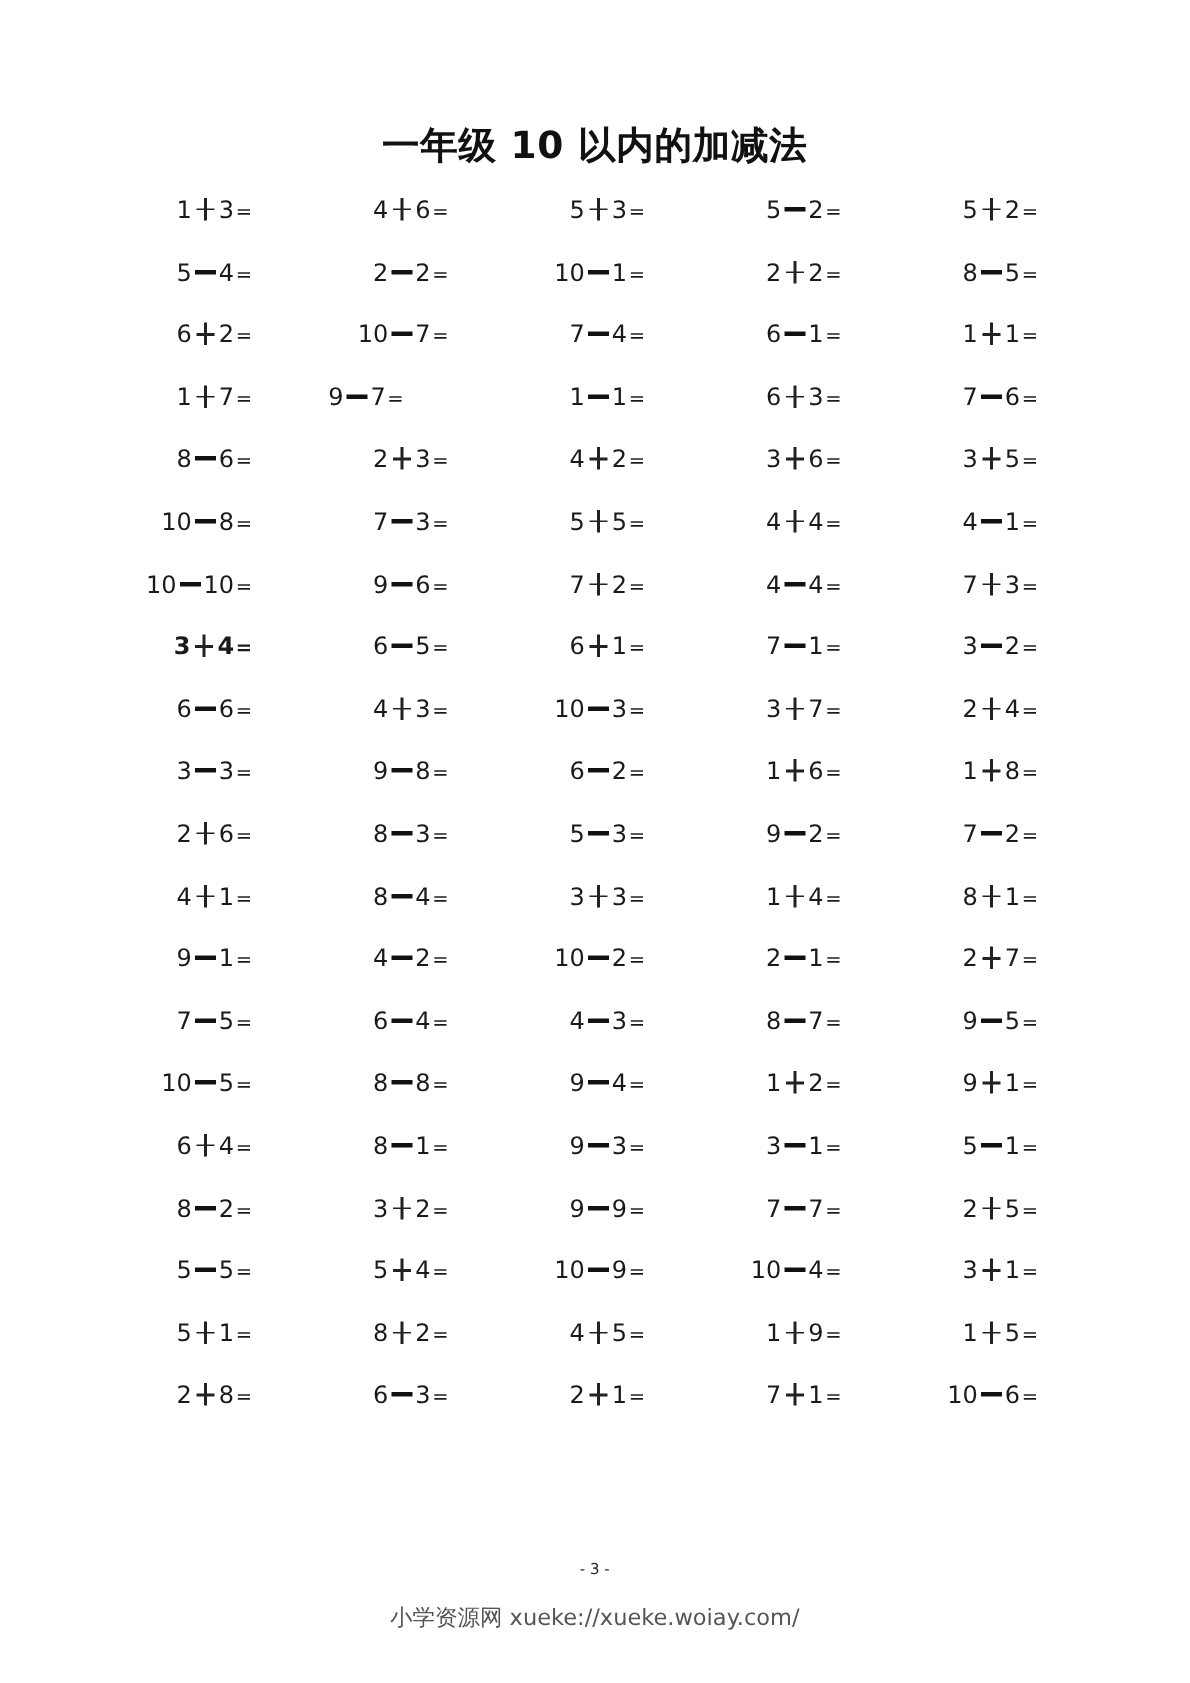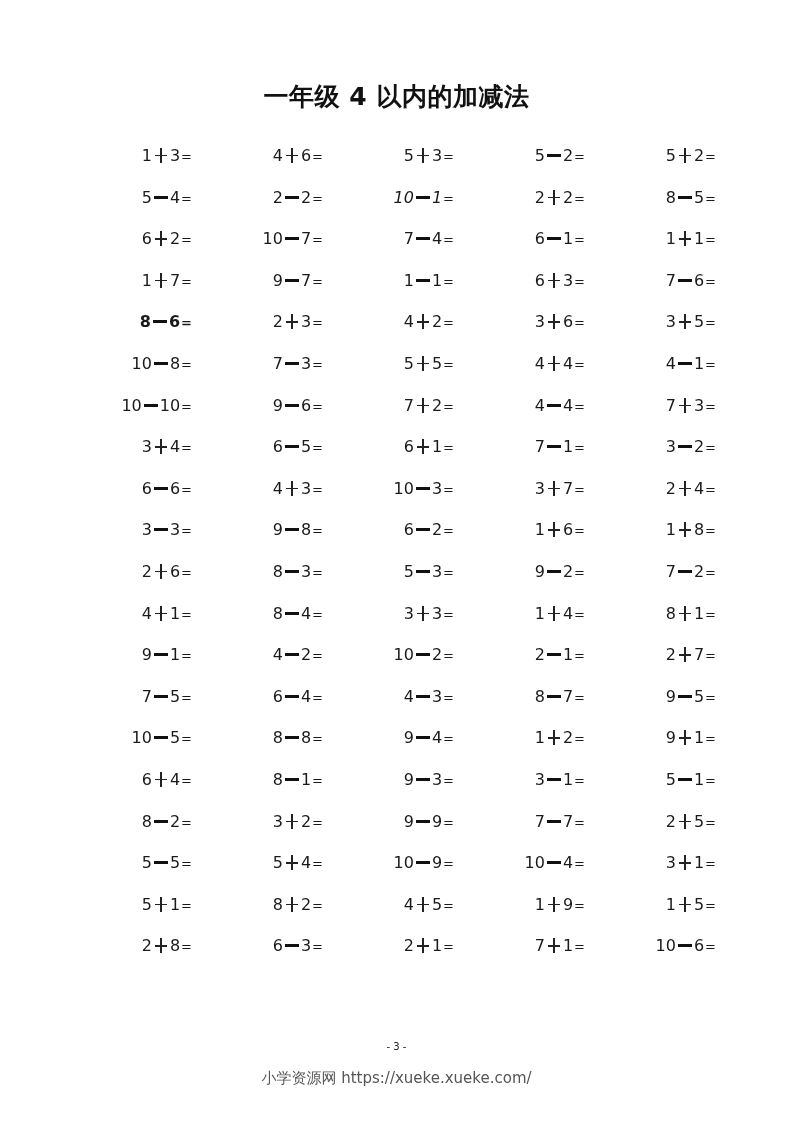"一年级 4 以内的加减法" div.title { text: 4 -> 10 }
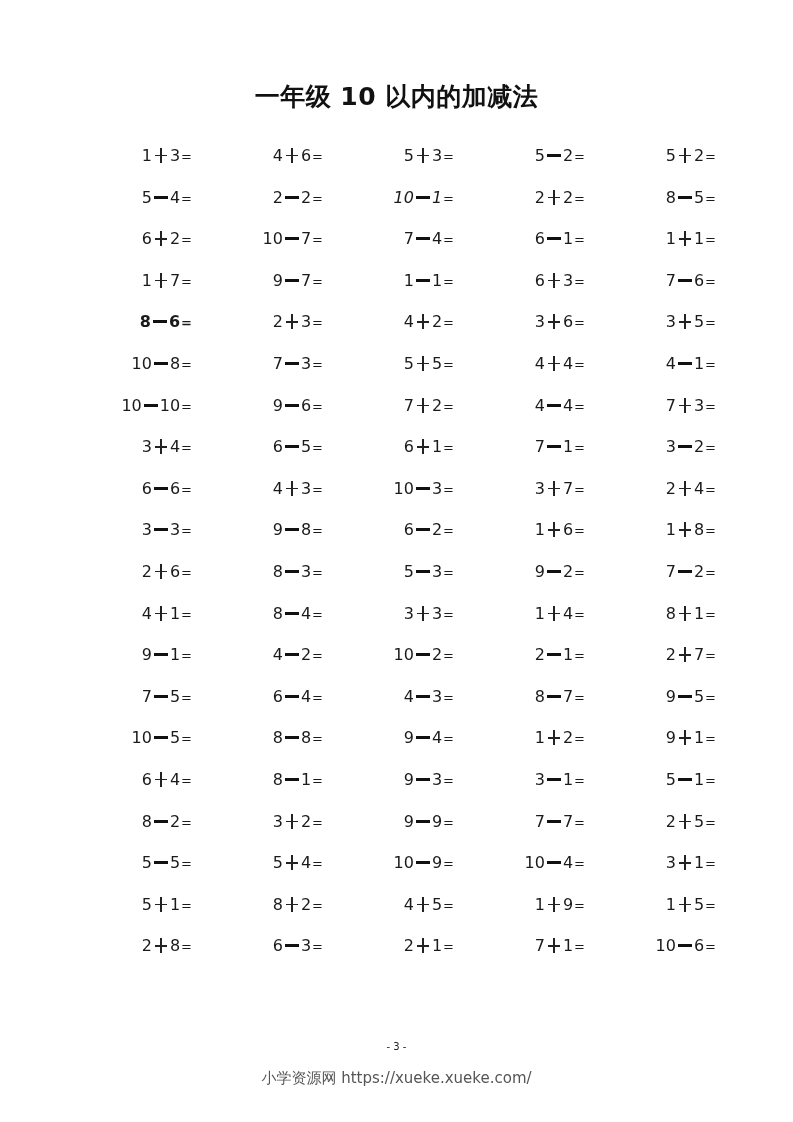"1 3=" .grid { margin-left: 24px -> none; top: 16px -> 0 }
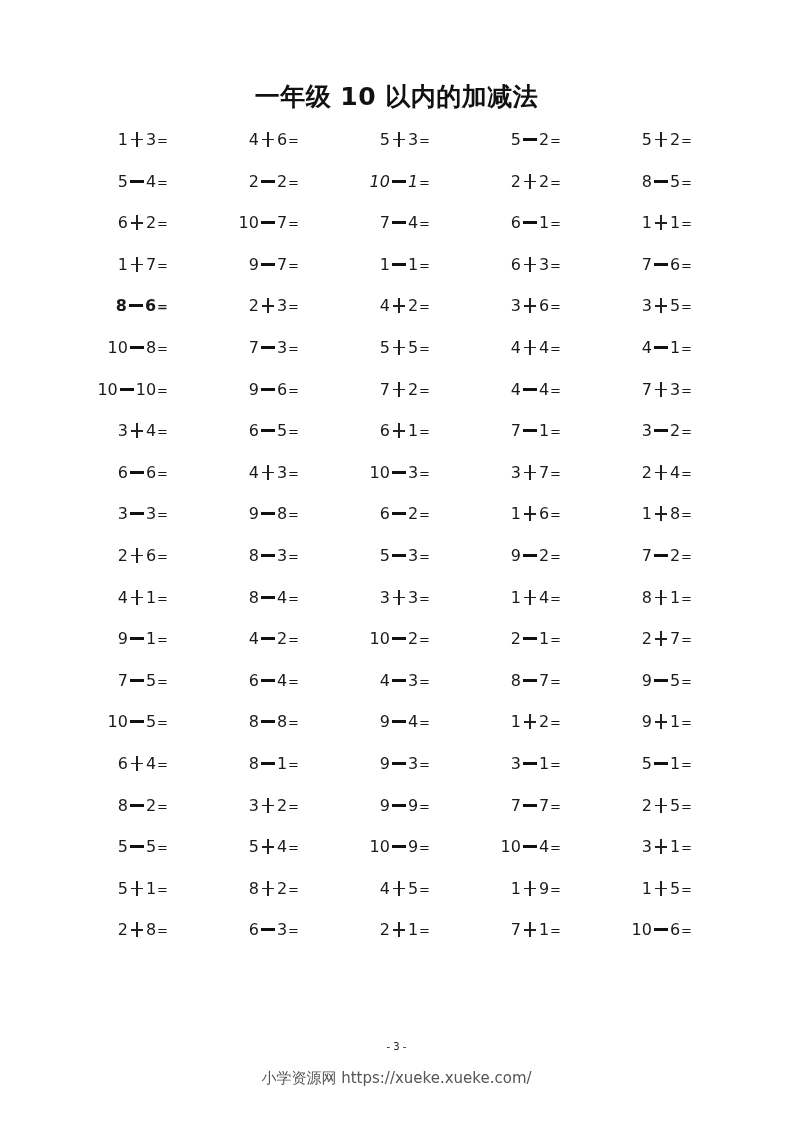"10 1=" div.problem { font-style: italic -> none }
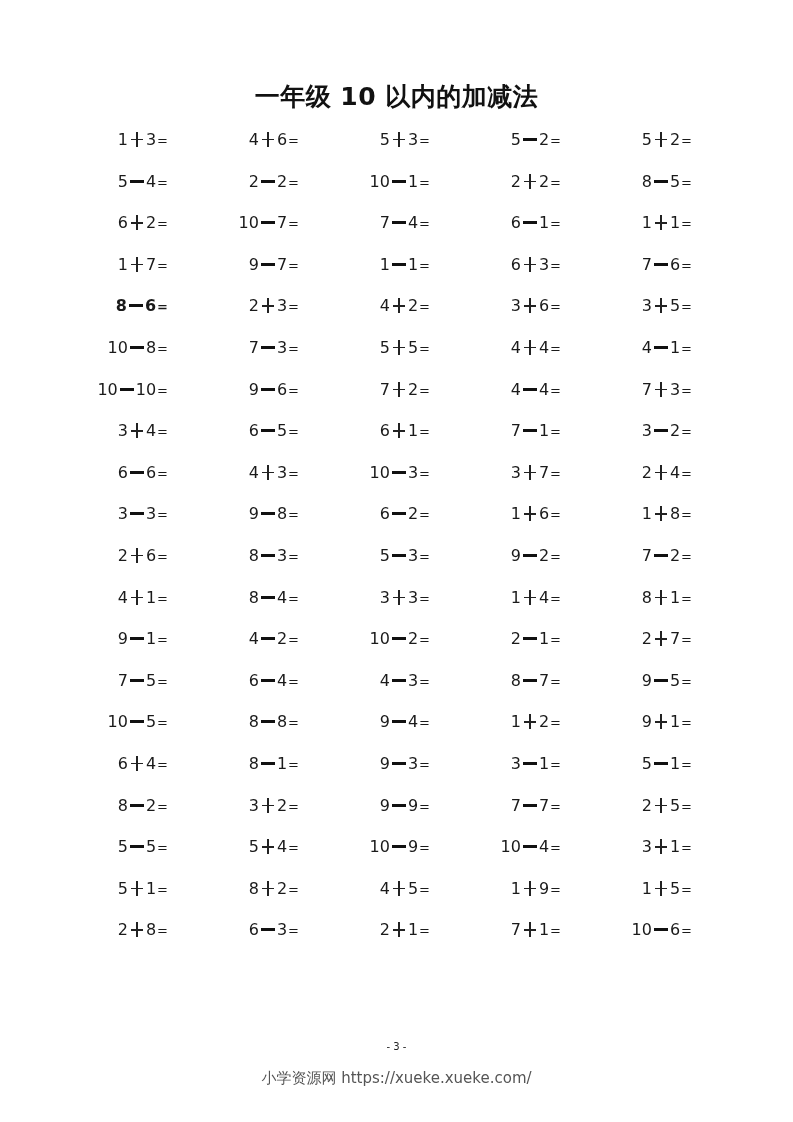"9 7=" div.problem { text-align: none -> center }
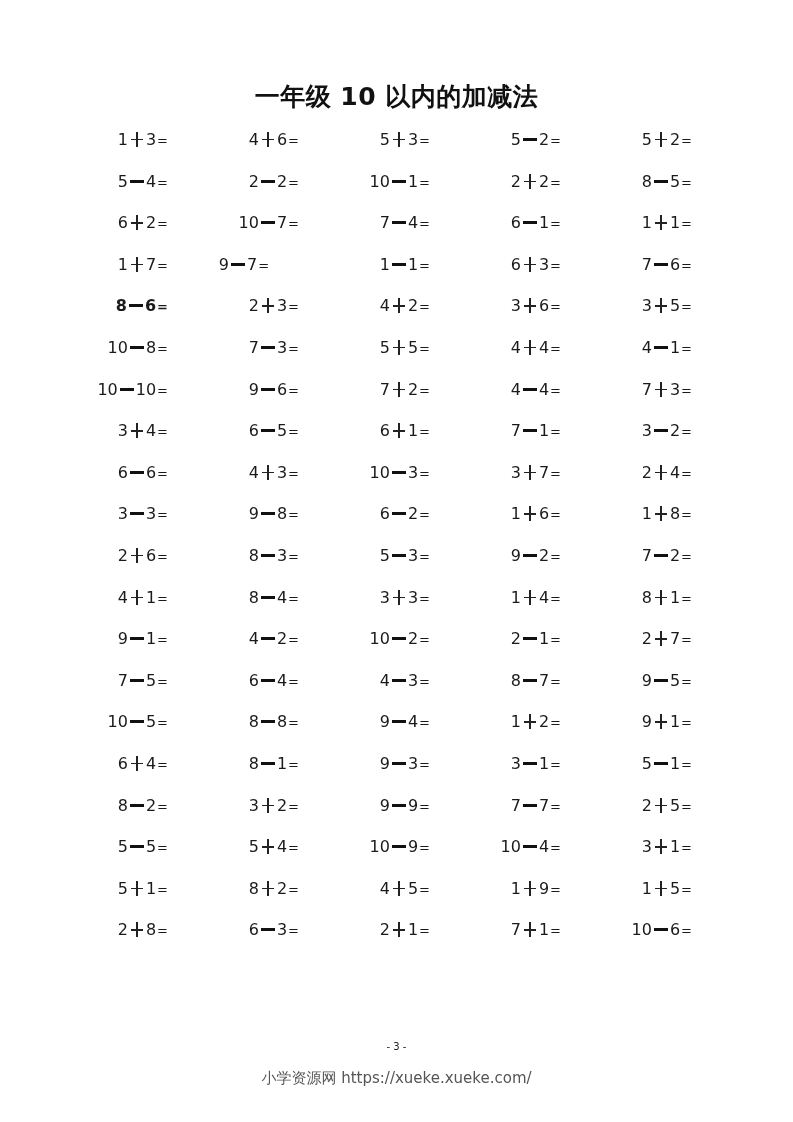"8 6=" div.problem { font-weight: bold -> none }
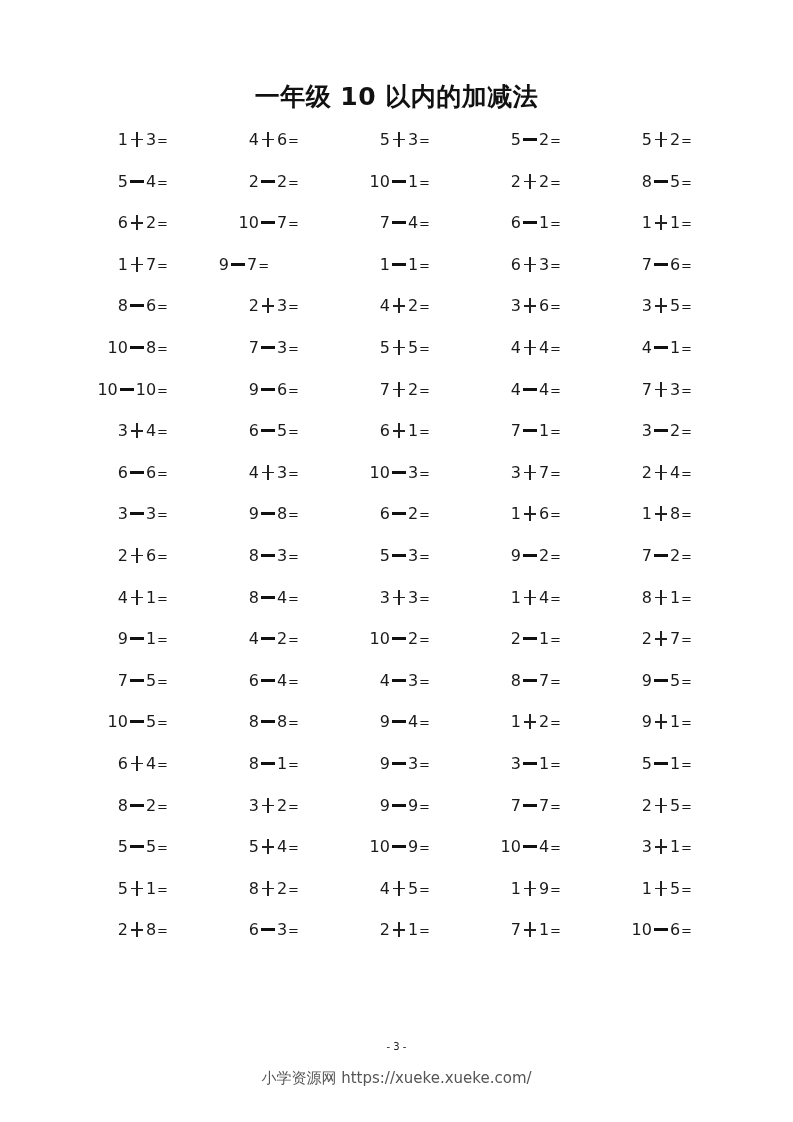"3 4=" div.problem { font-weight: none -> bold }
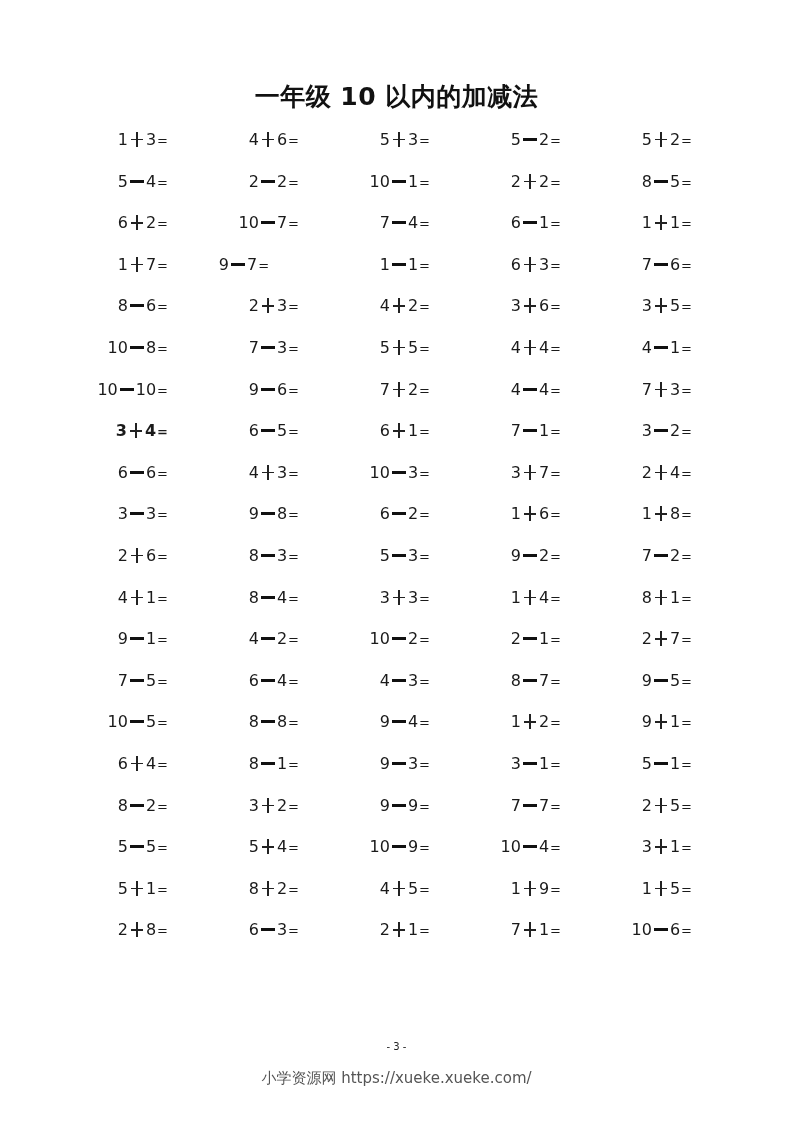"小学资源网 https://xueke.xueke.com/" div.footer { text: https://xueke.xueke.com/ -> xueke://xueke.woiay.com/ }
